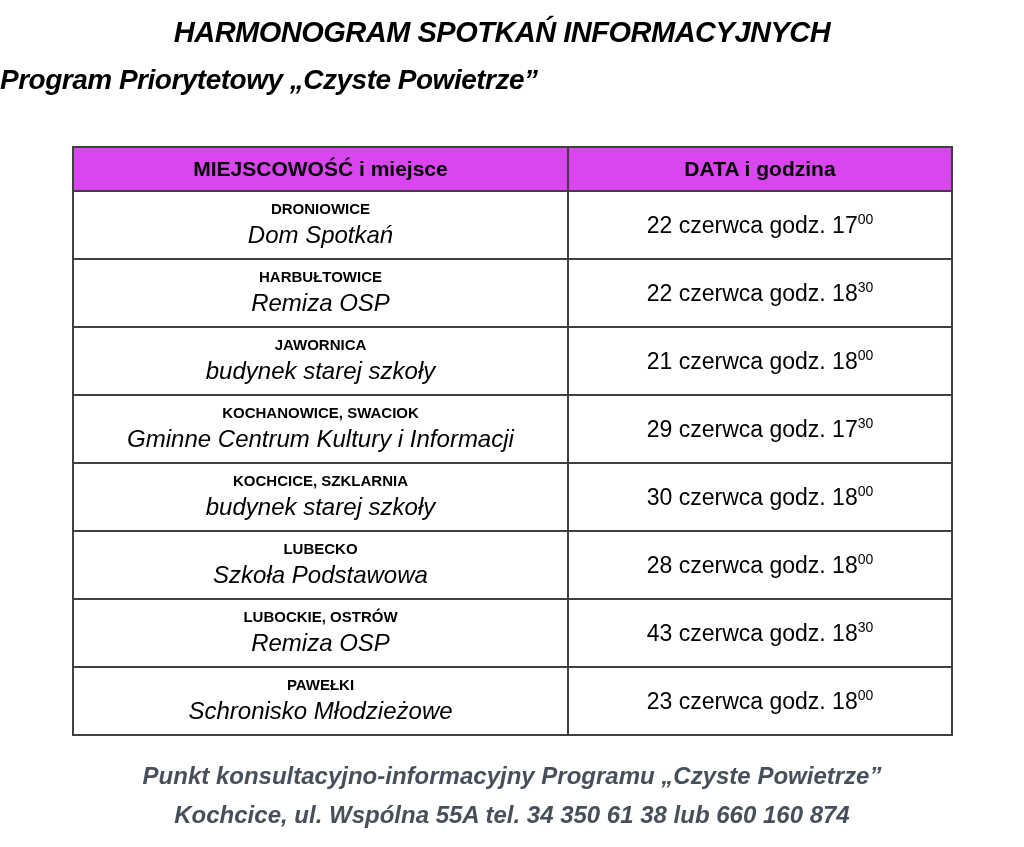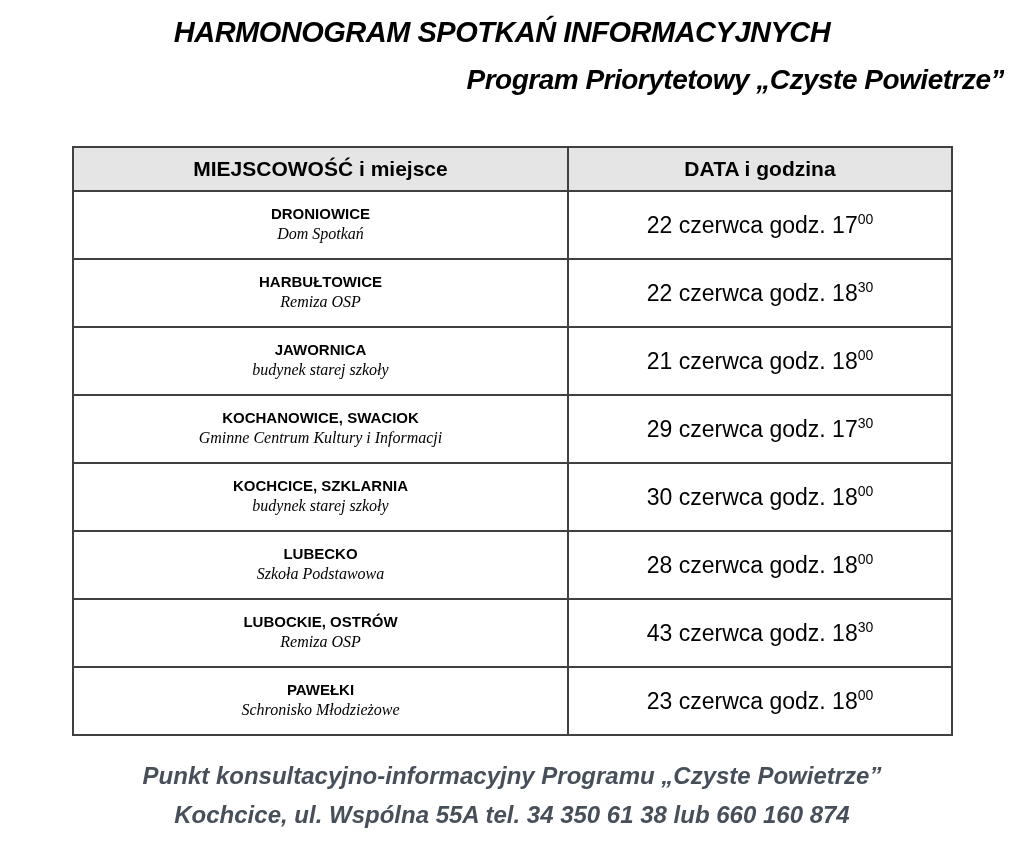"Program Priorytetowy „Czyste Powietrze”" .doc-subtitle { text-align: right -> left }
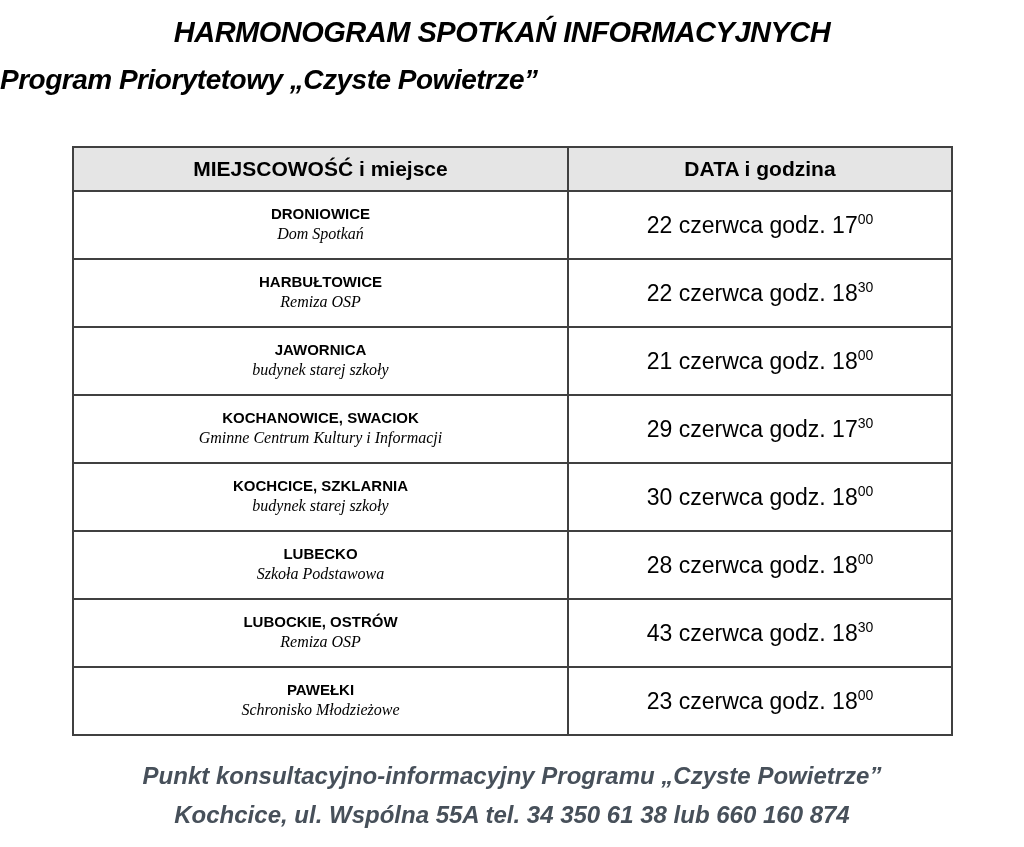"MIEJSCOWOŚĆ i miejsce" table.schedule th { background: #e5e5e5 -> #d946ef }
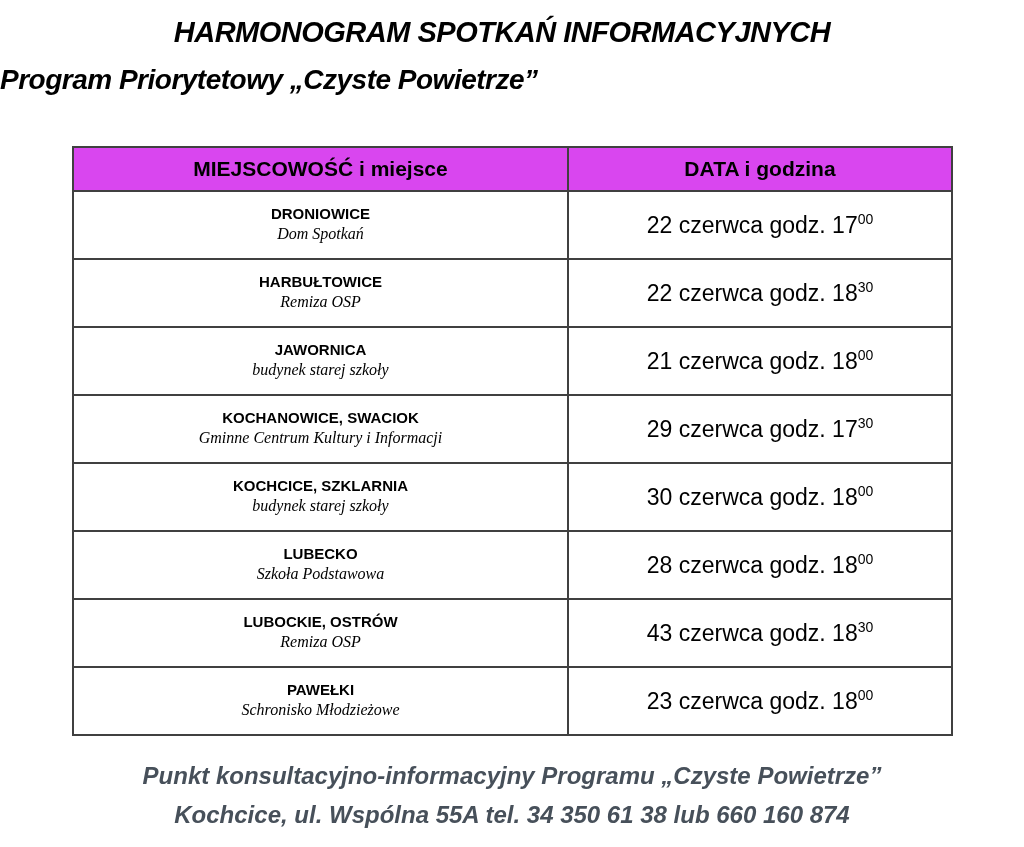"Dom Spotkań" .venue { font-family: Liberation Serif, serif -> none; font-size: 16px -> 24px }
